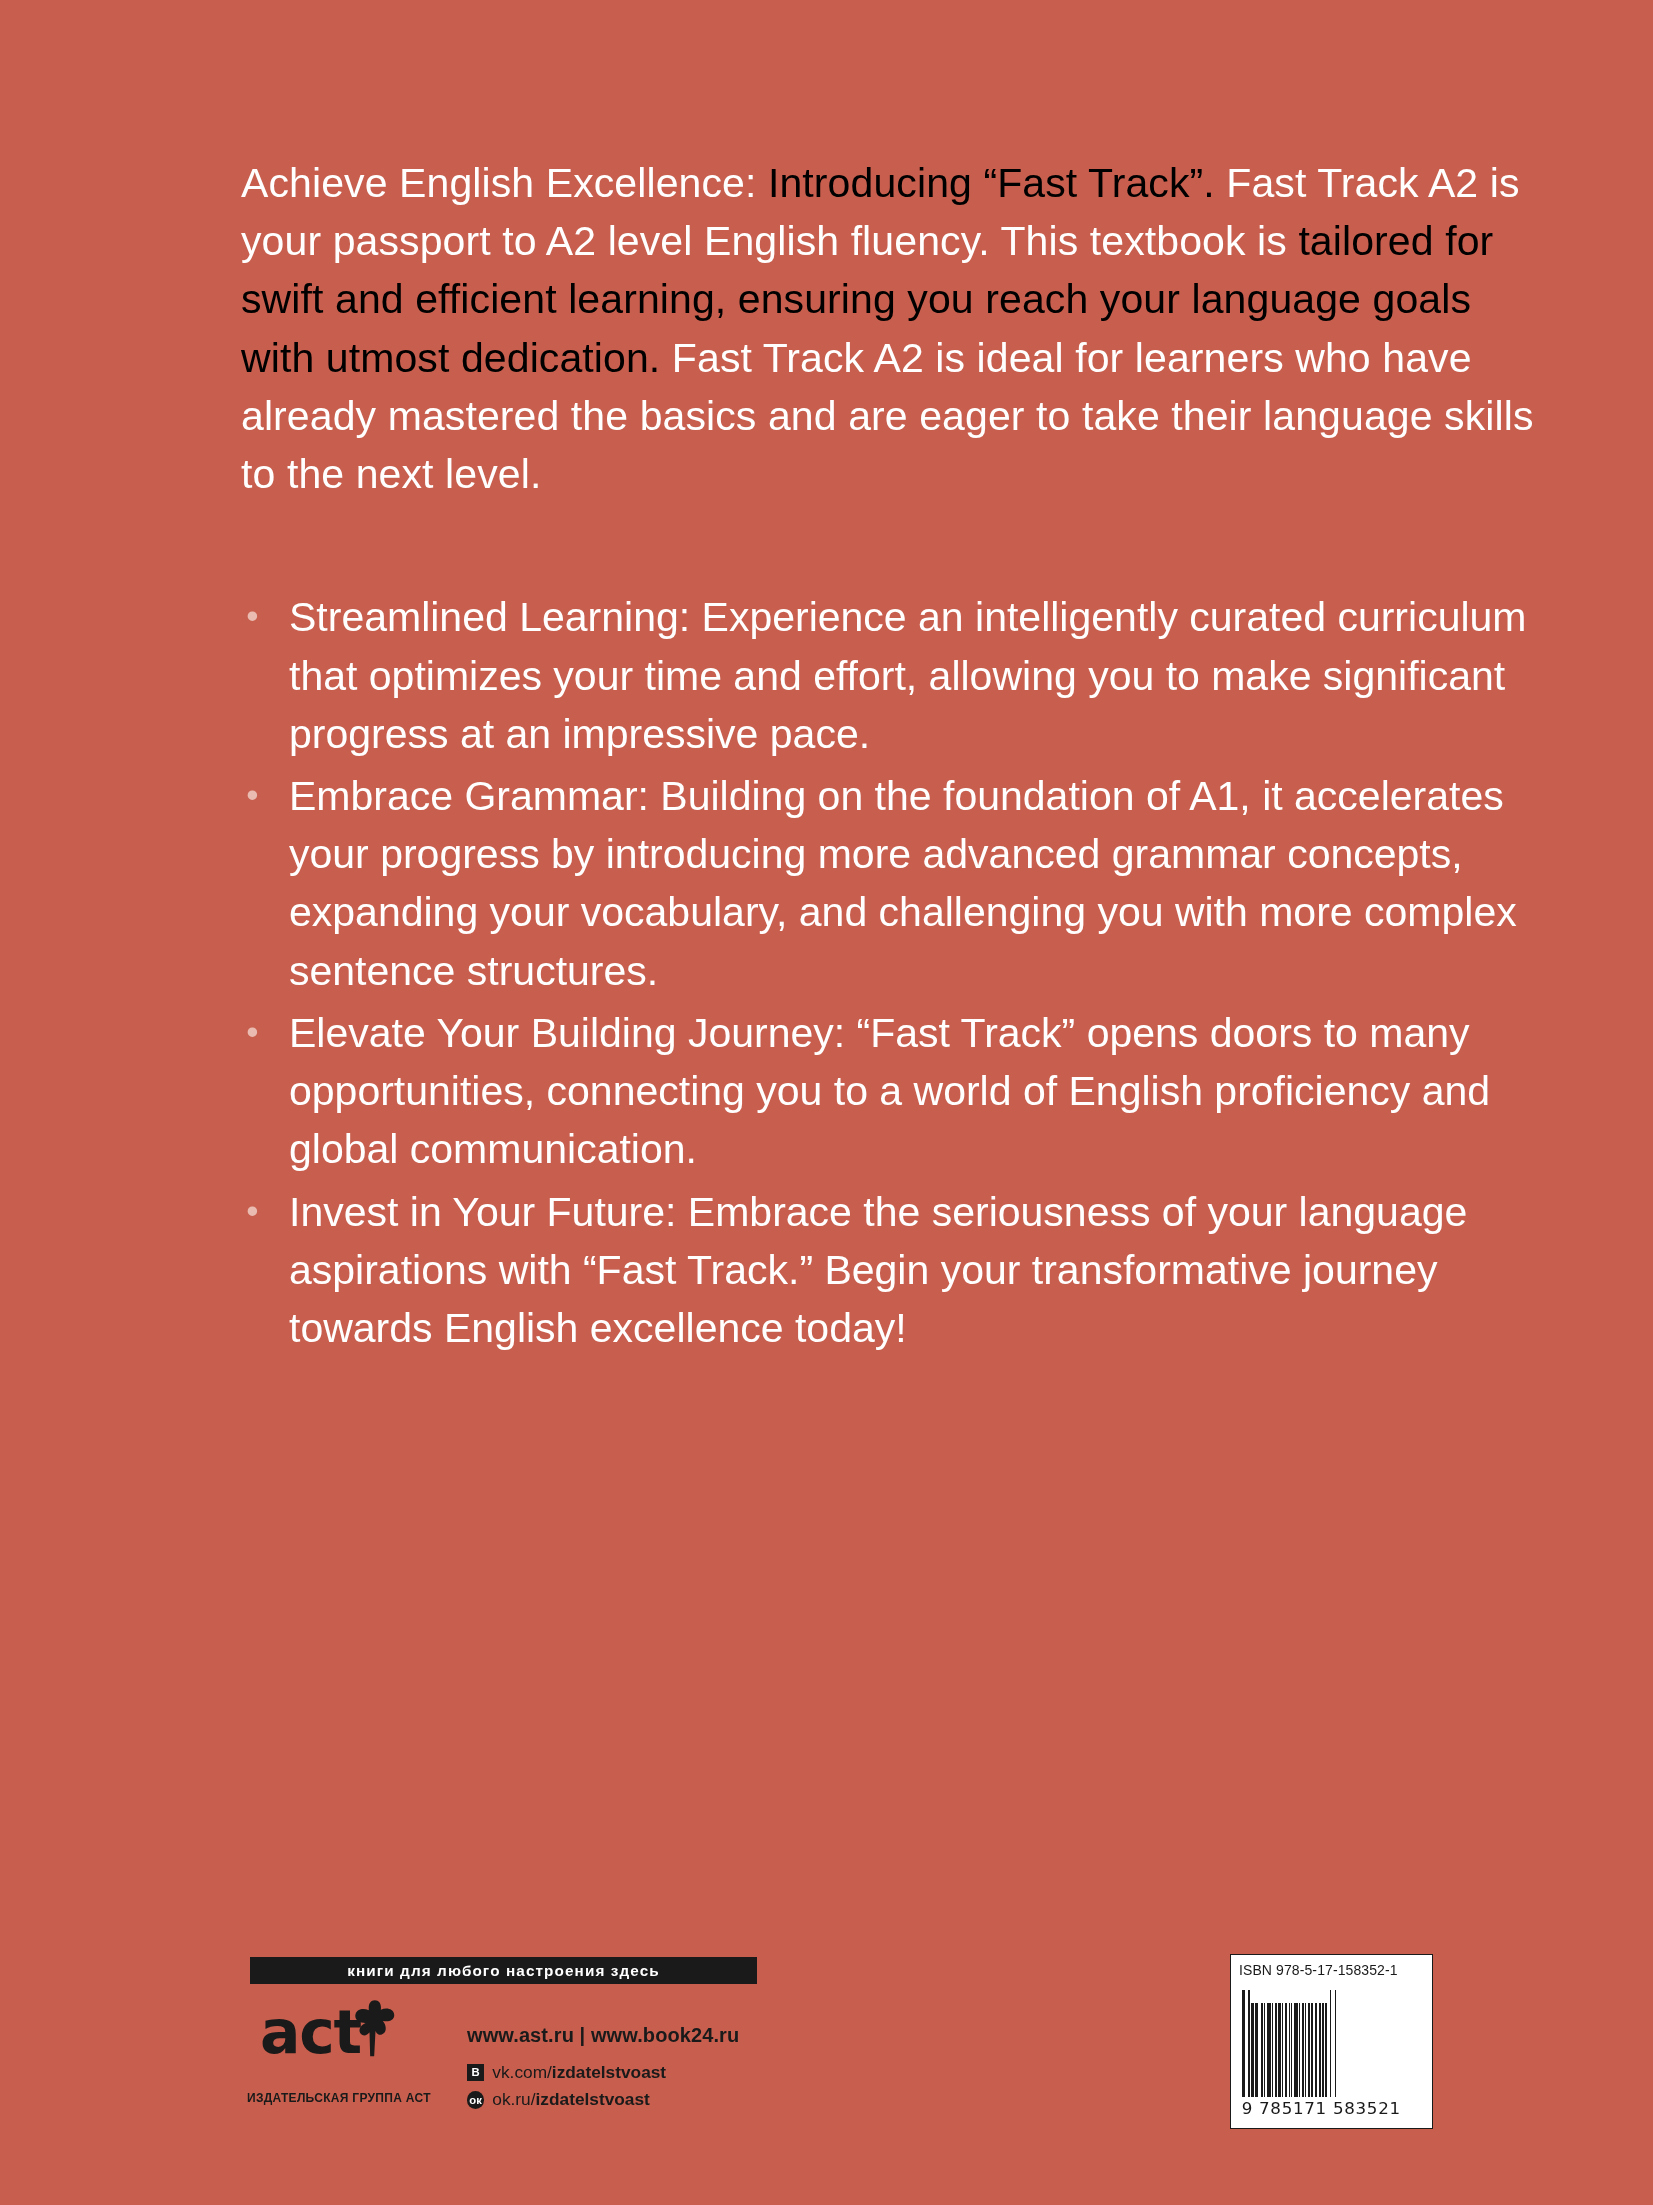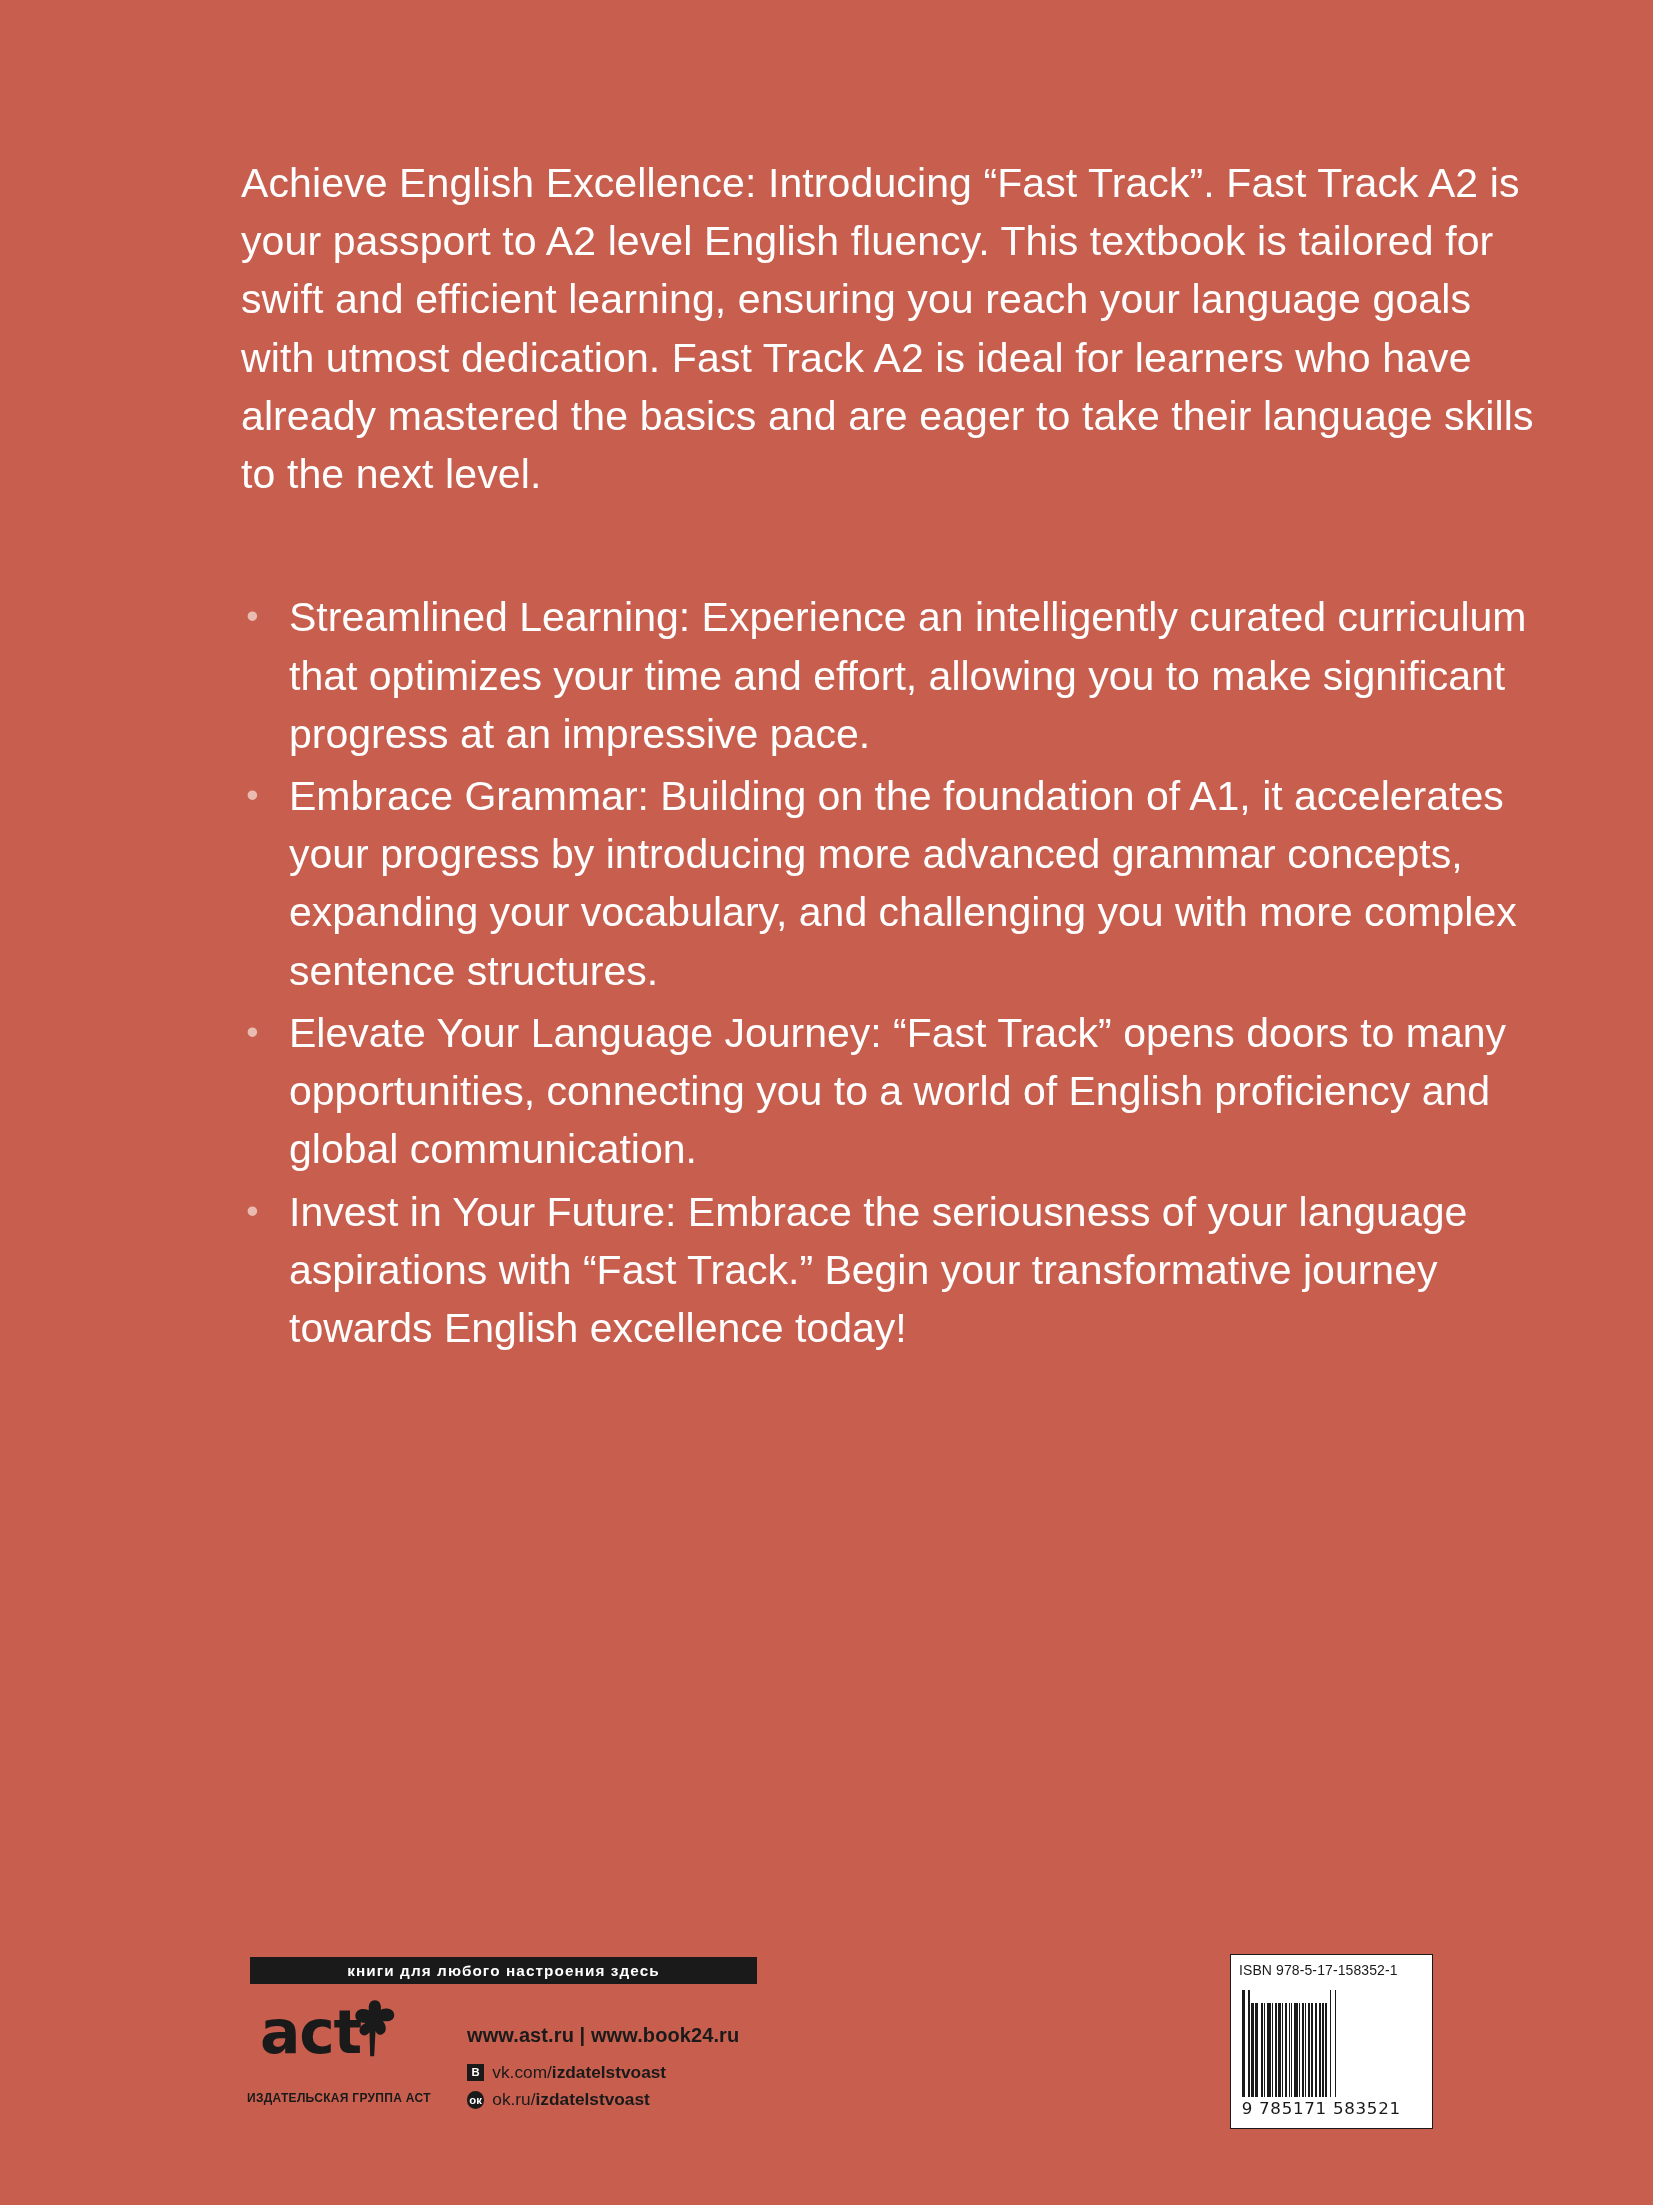"Introducing “Fast Track”." .accent { color: #ffffff -> #000000 }
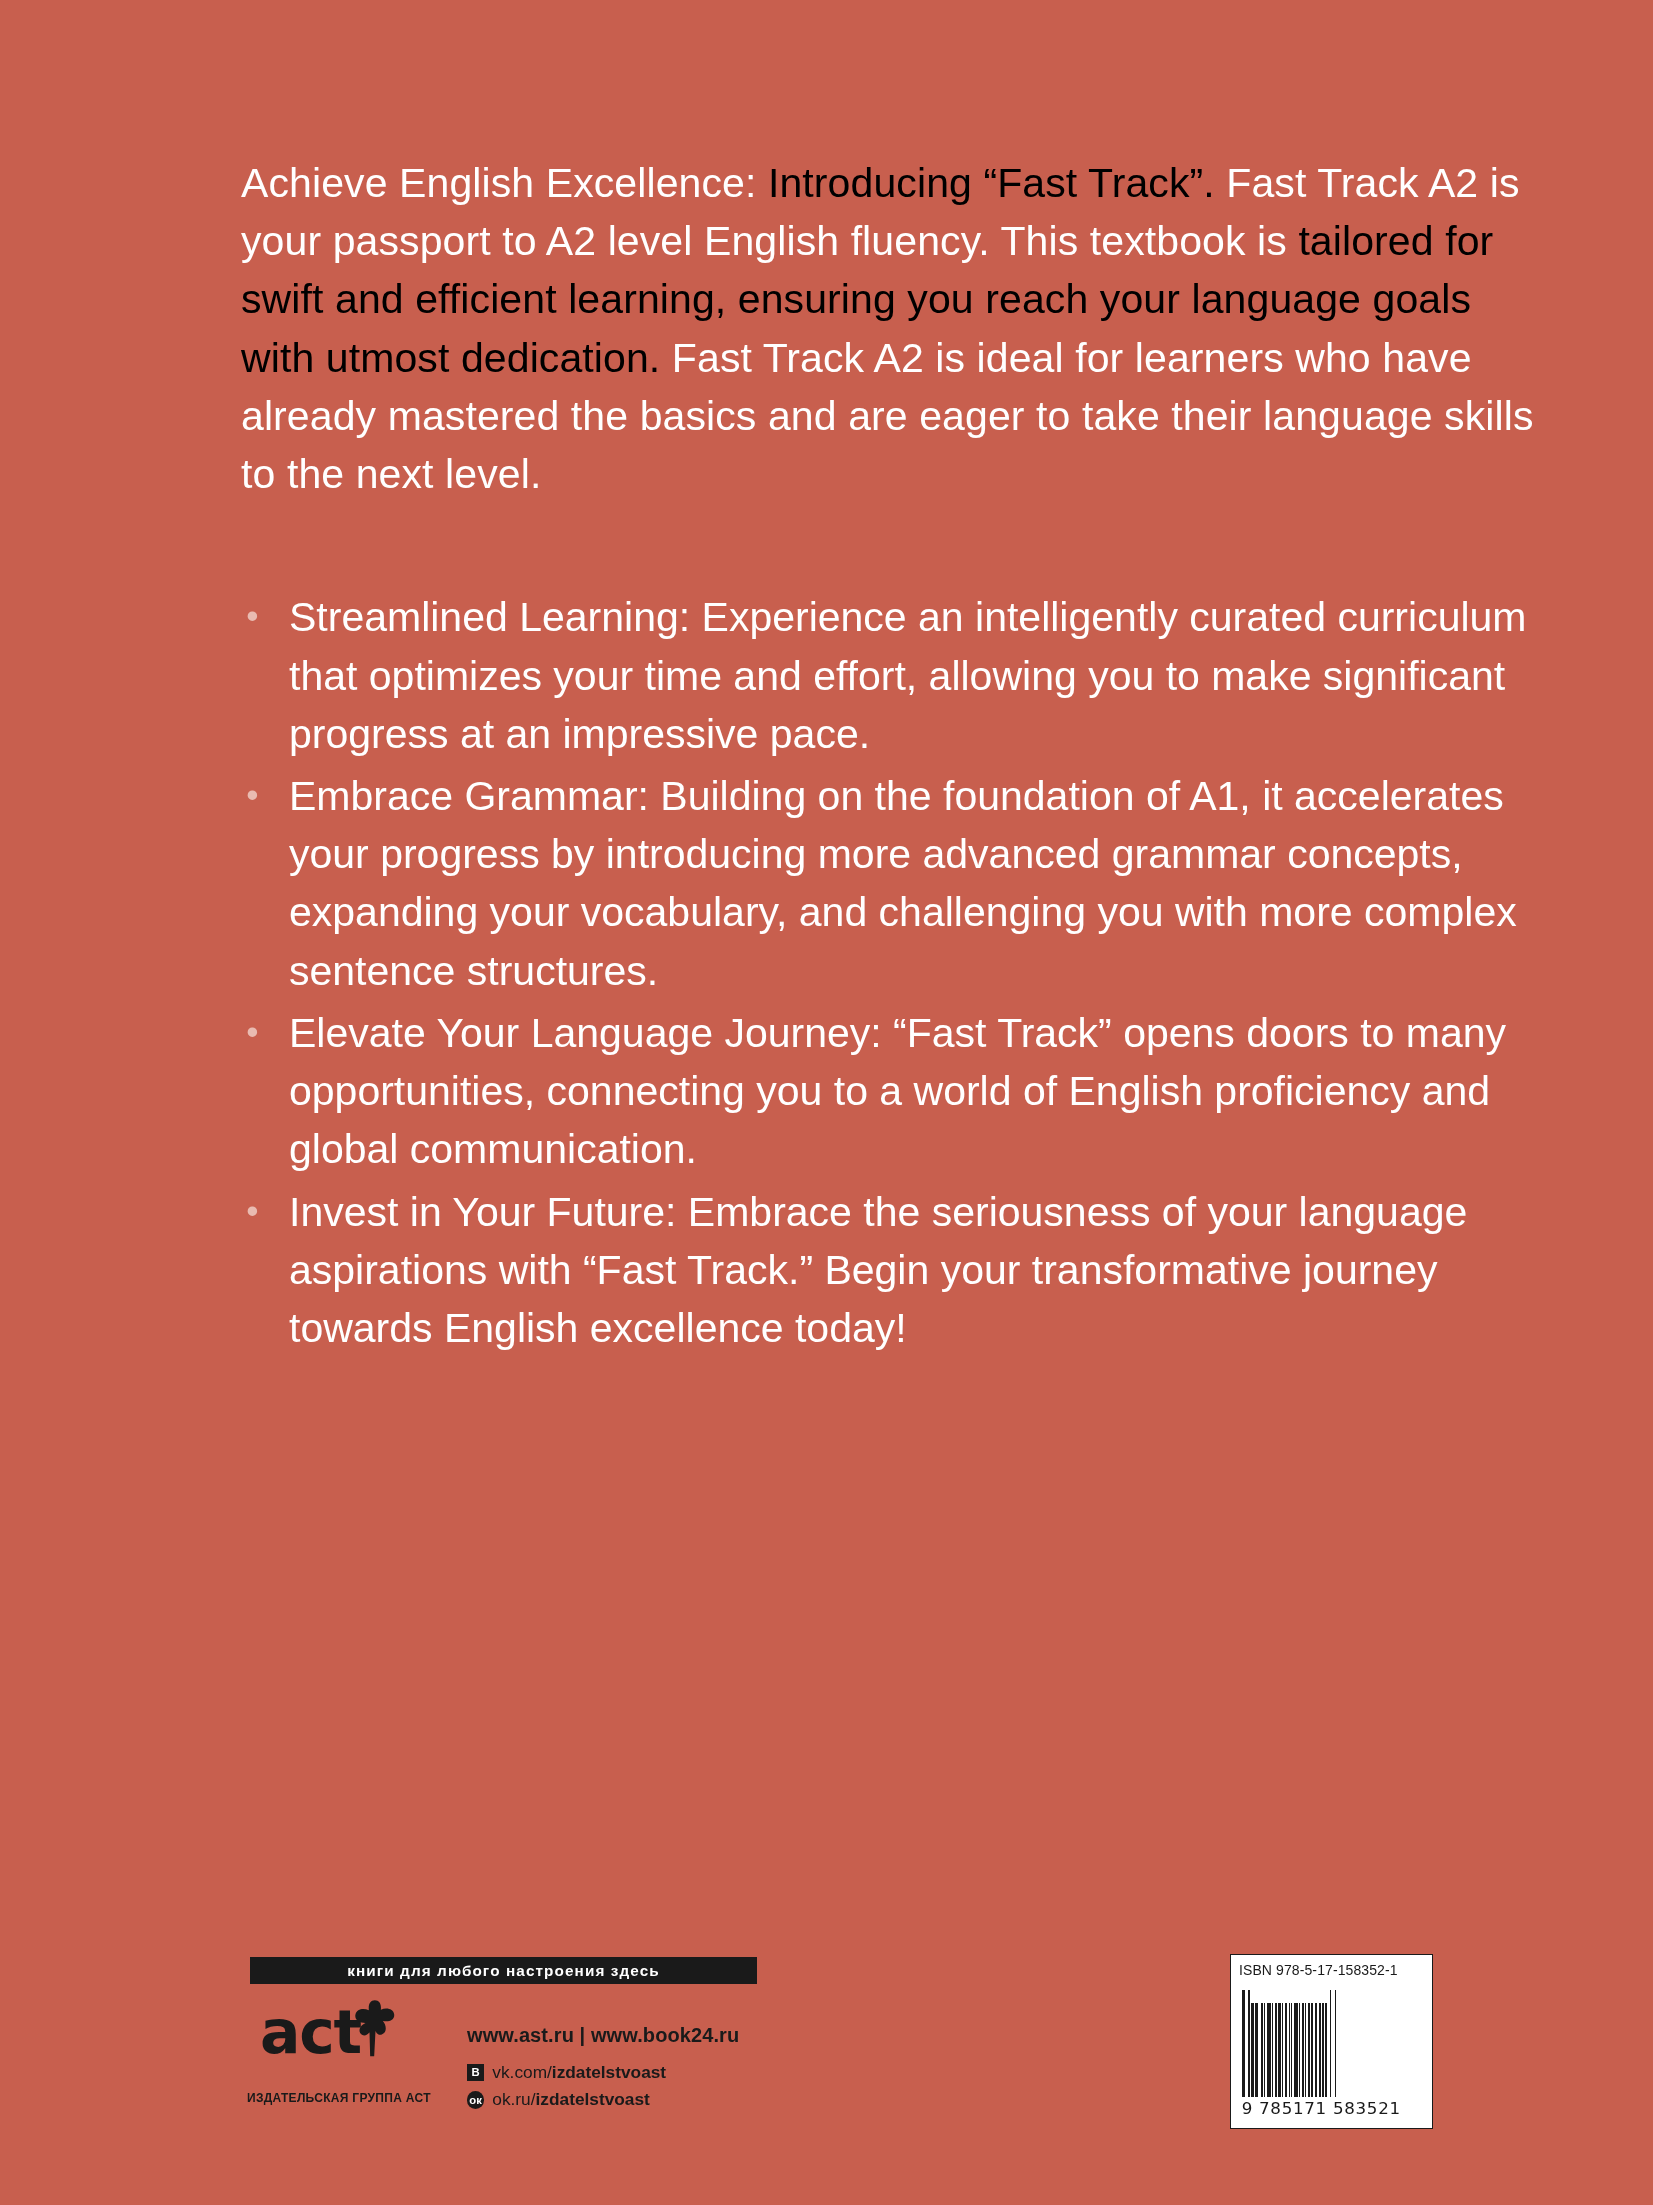"Elevate Your Language Journey:" span.lead { text: Language -> Building }
